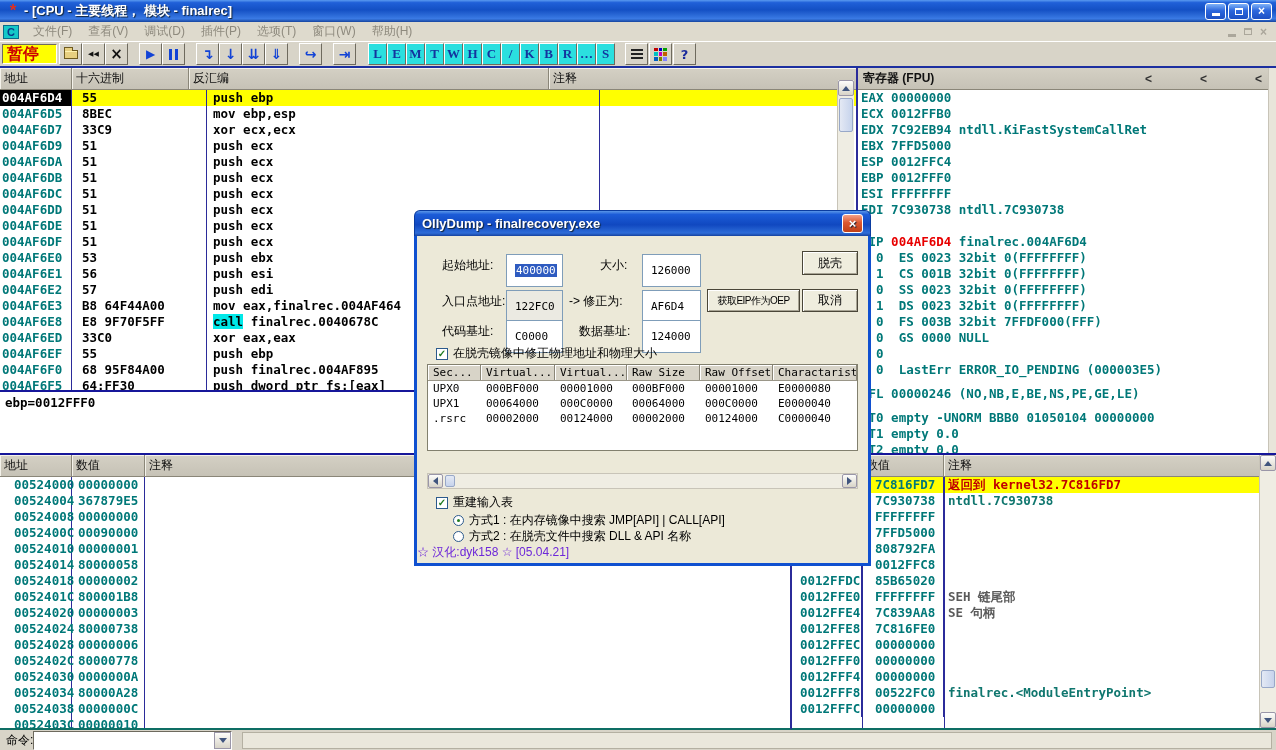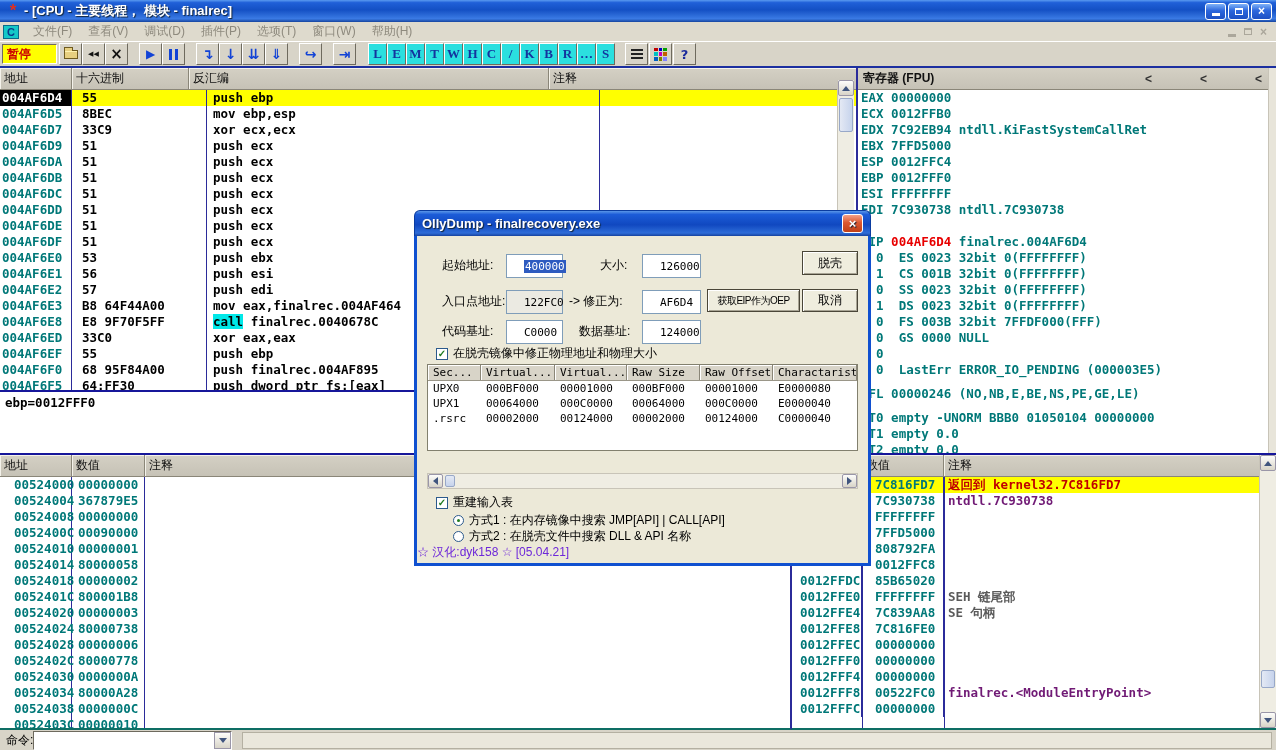"暂停" .status-pane { font-size: 12px -> 16px }
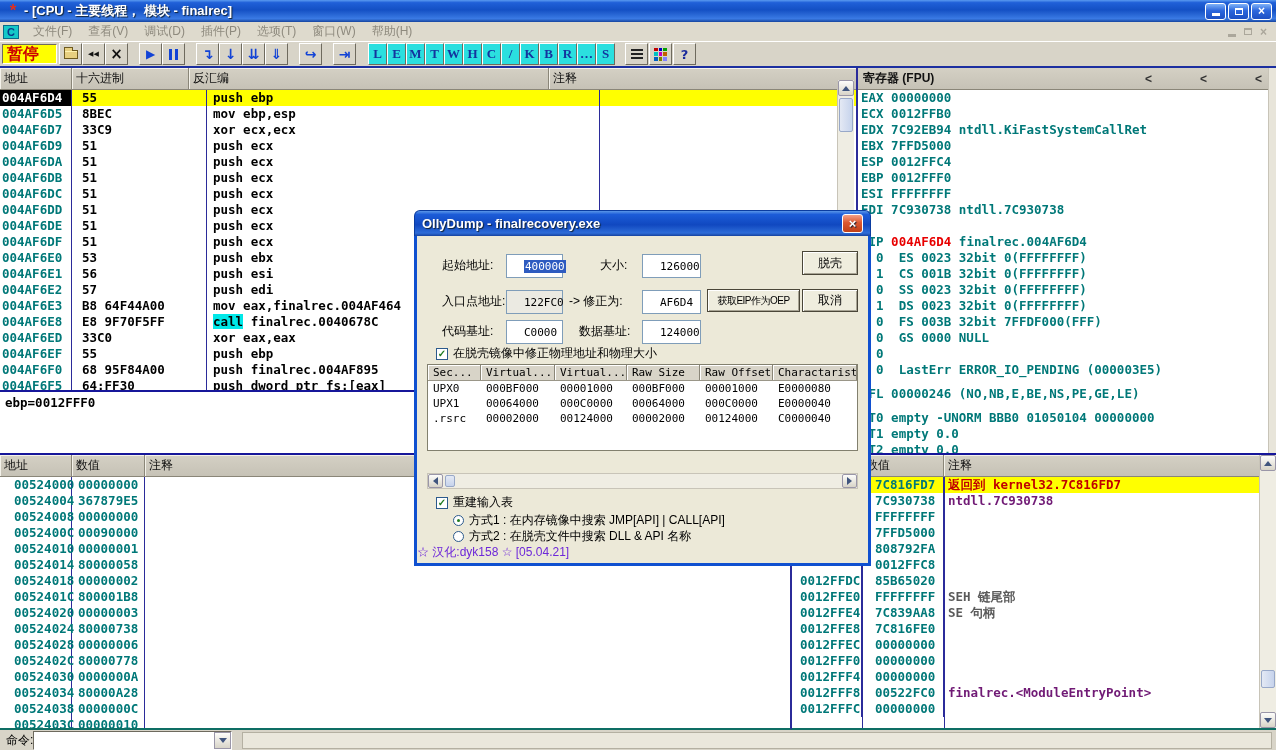"400000" .df { height: 24px -> 33px; padding-left: 17px -> 8px }
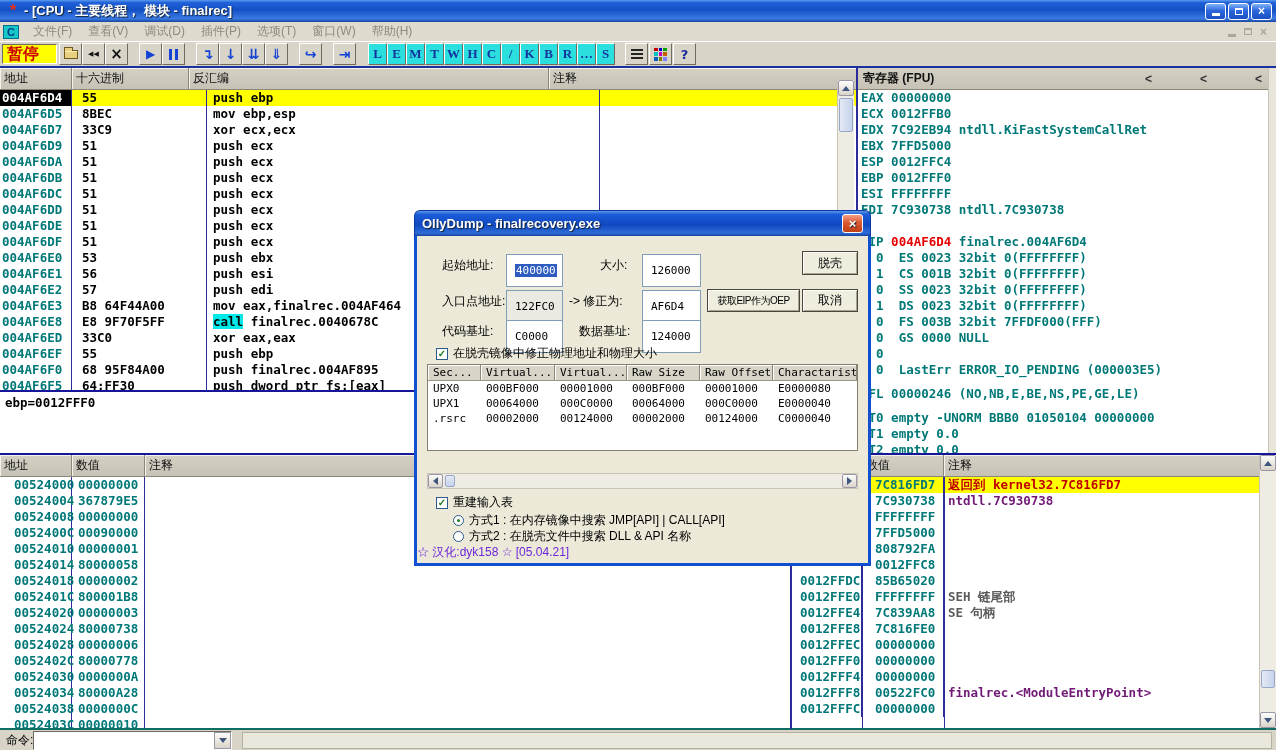"ntdll.7C930738" .sc-com.teal { color: #701a75 -> #0f766e }
